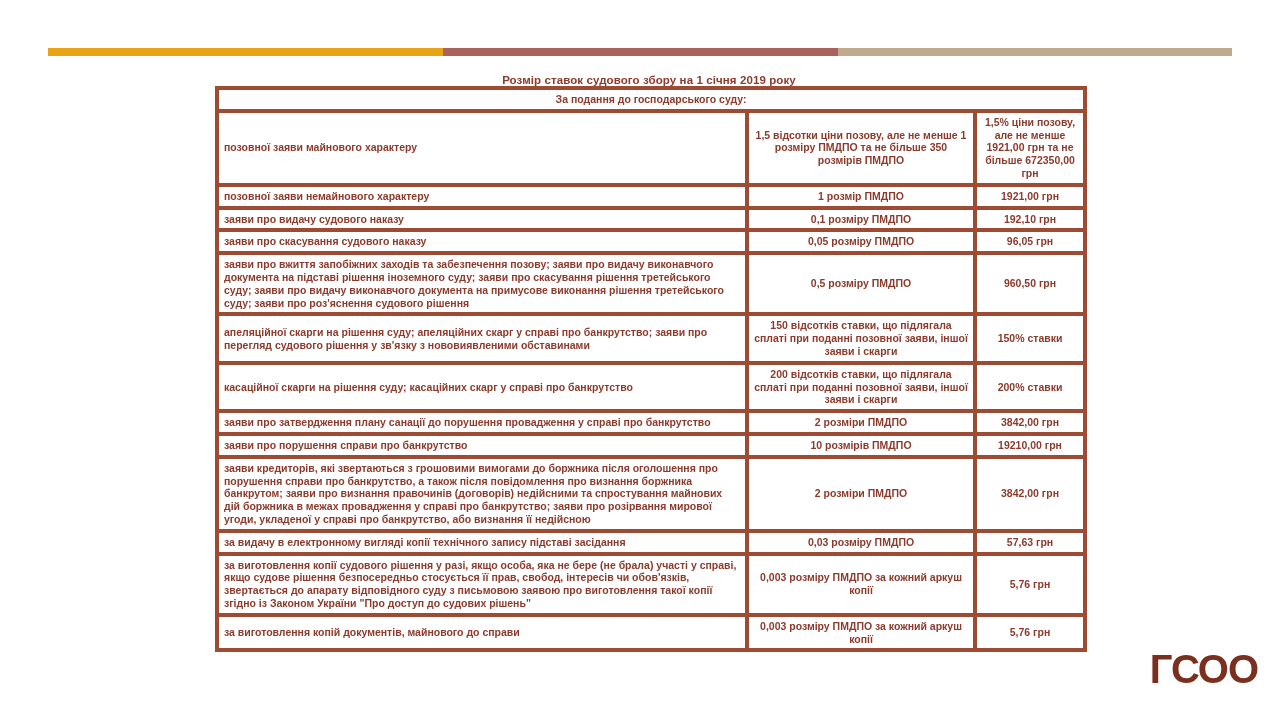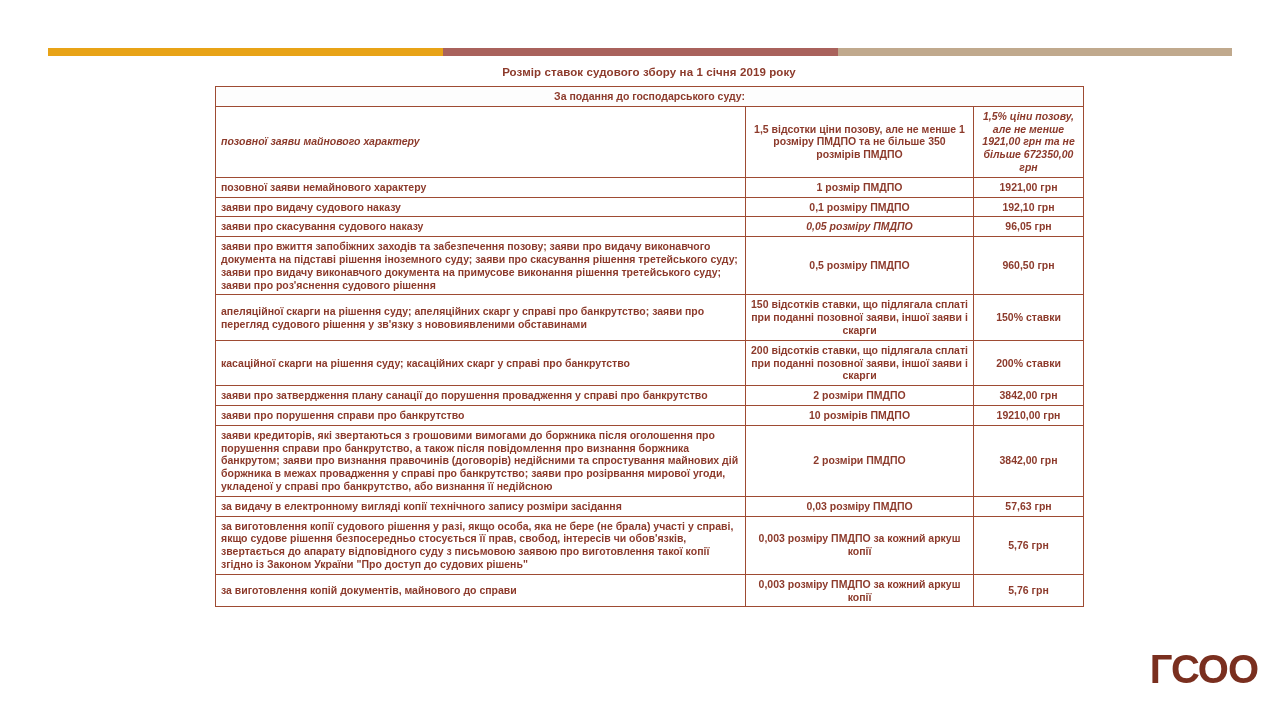"Розмір ставок судового збору на" .doc-title { top: 66px -> 74px }
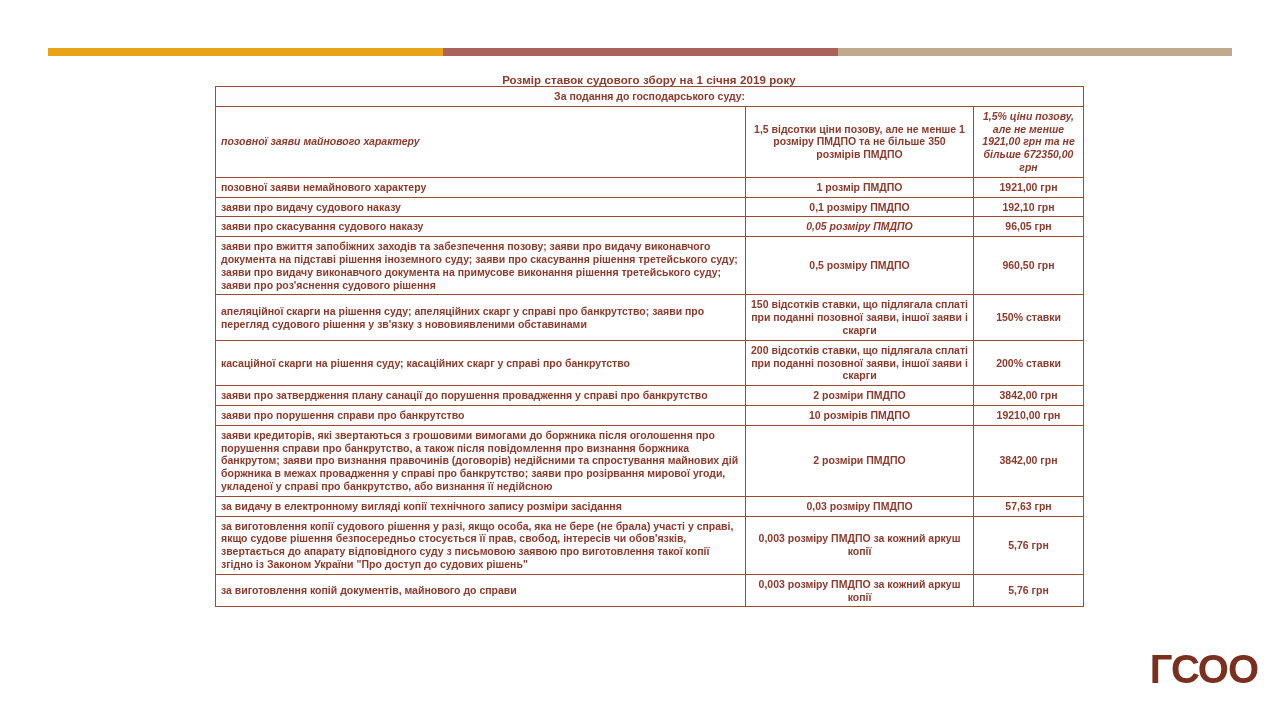"За подання до господарського суду:" table.fees td { border: 1px solid #be185d -> 4px solid #be185d }
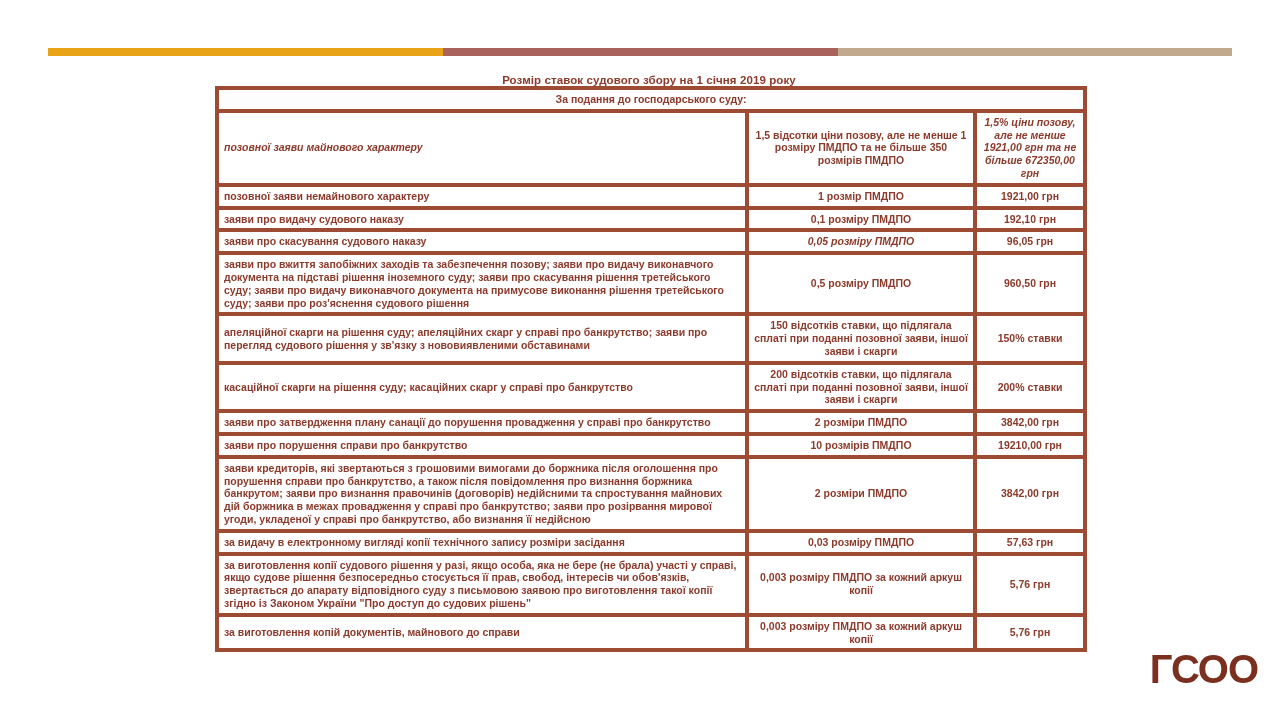"1,5% ціни позову, але не" td.amount { font-style: italic -> none }
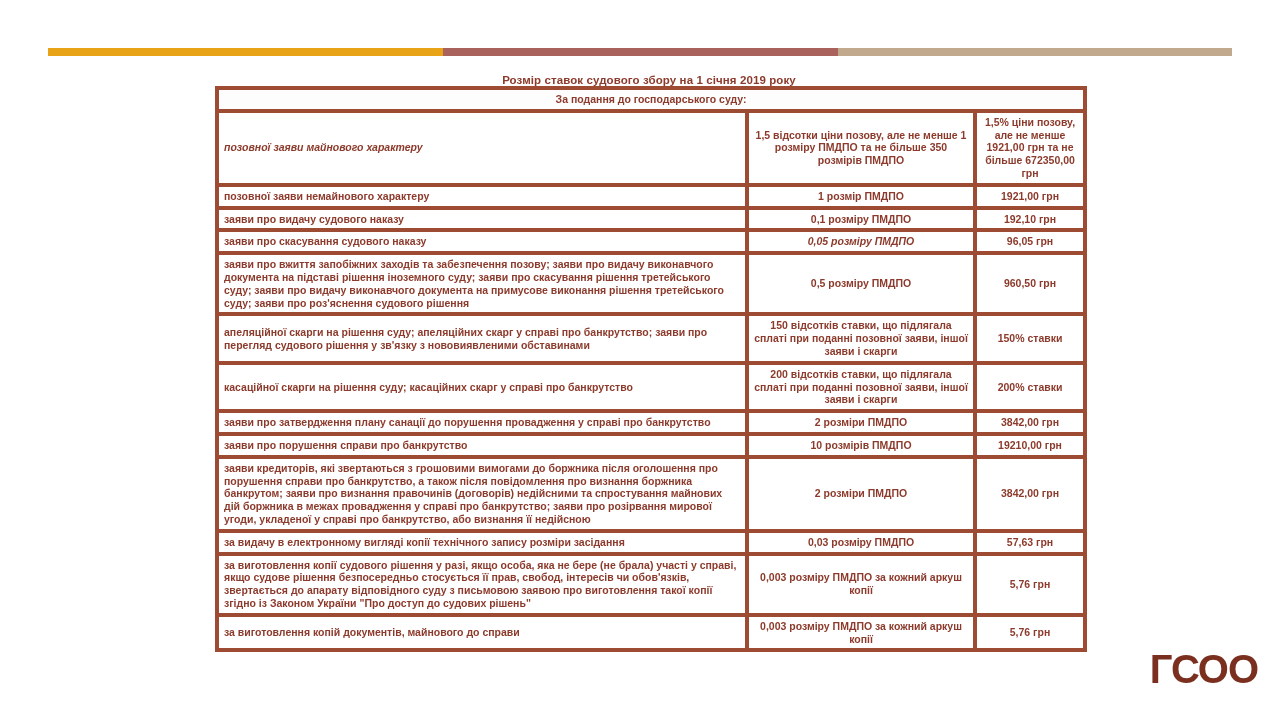"позовної заяви майнового характеру" td.desc { font-style: italic -> none }
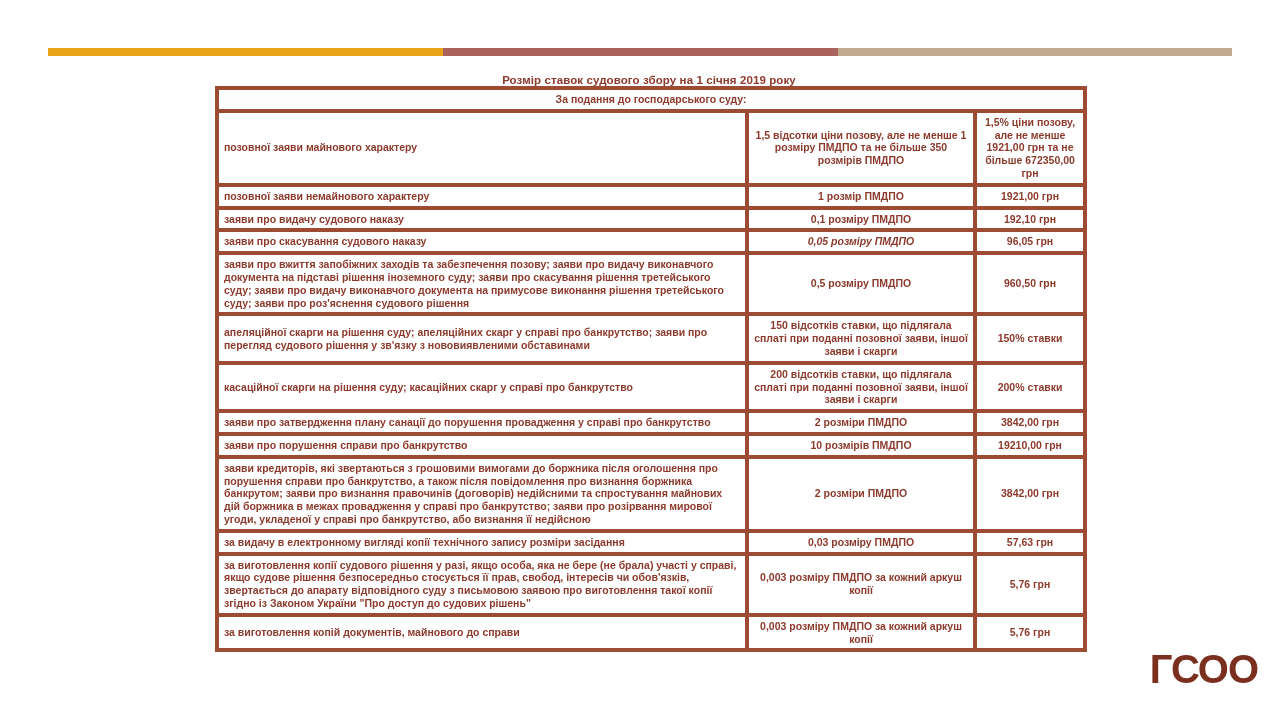"0,05 розміру ПМДПО" td.rate { font-style: italic -> none }
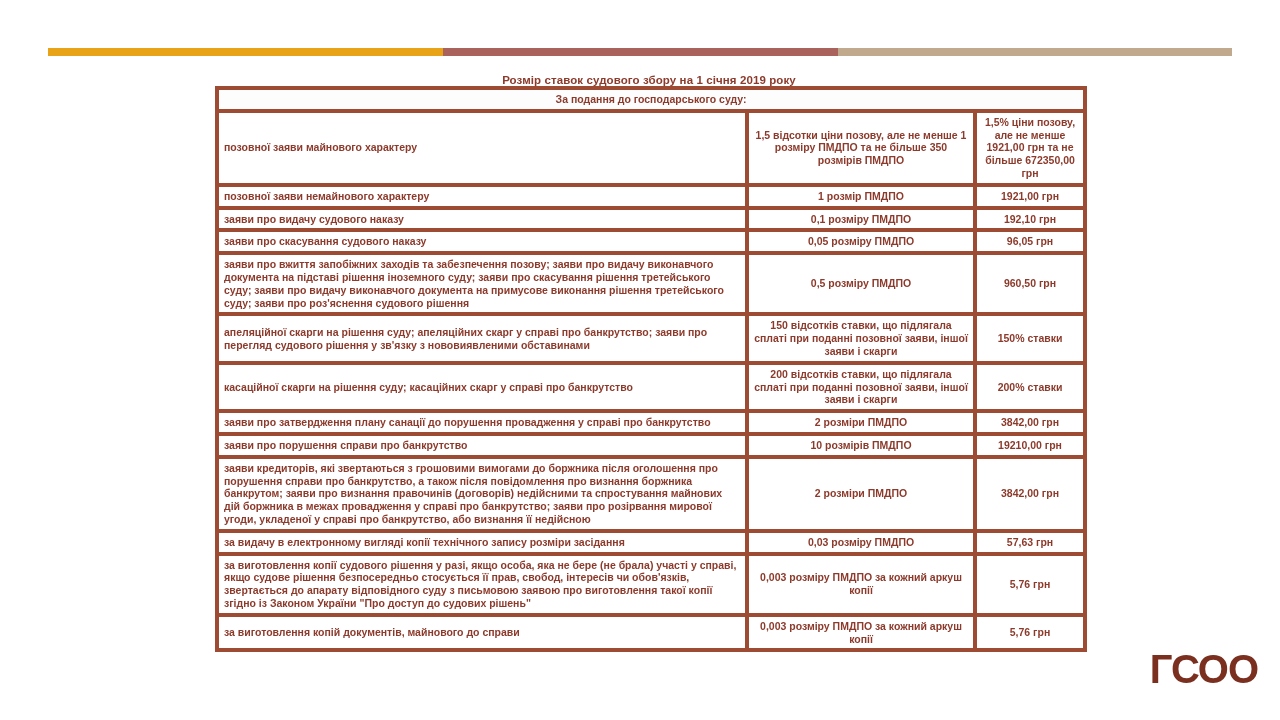"за видачу в електронному вигляді" td.desc { text: розміри -> підставі }
